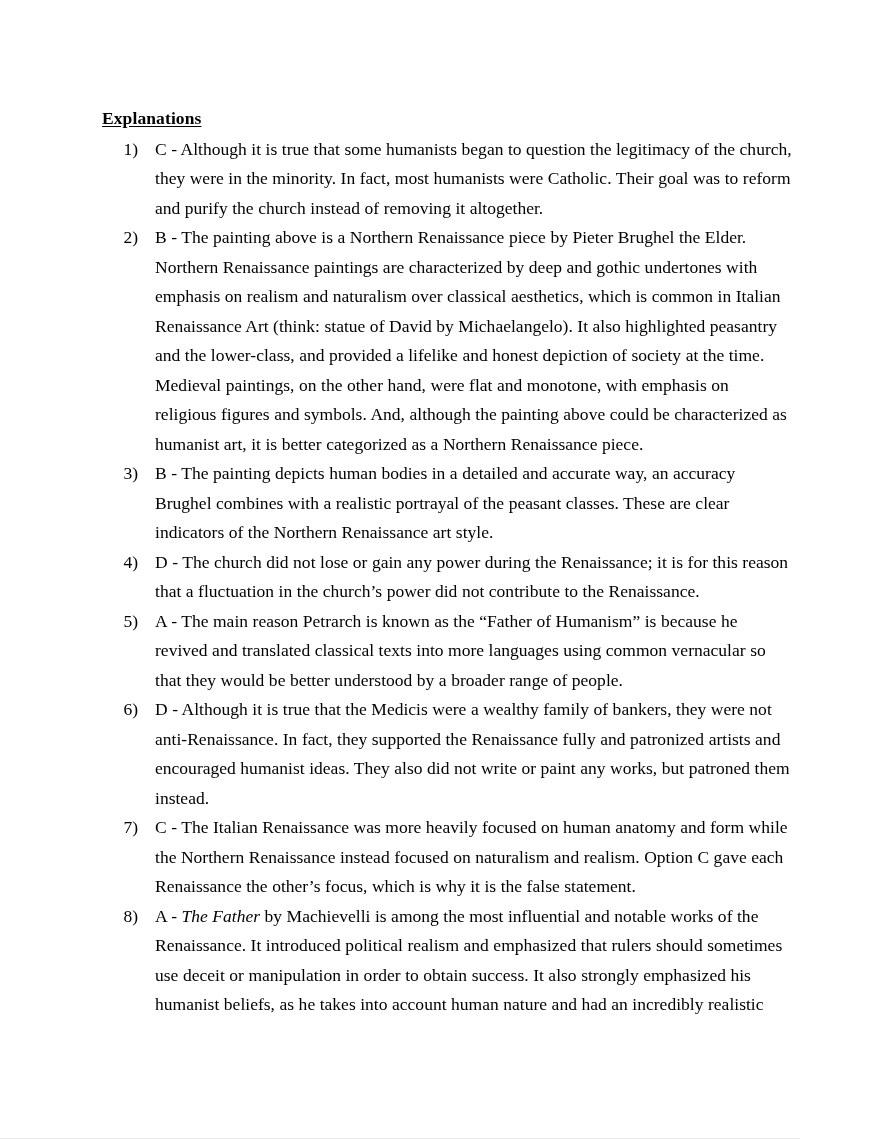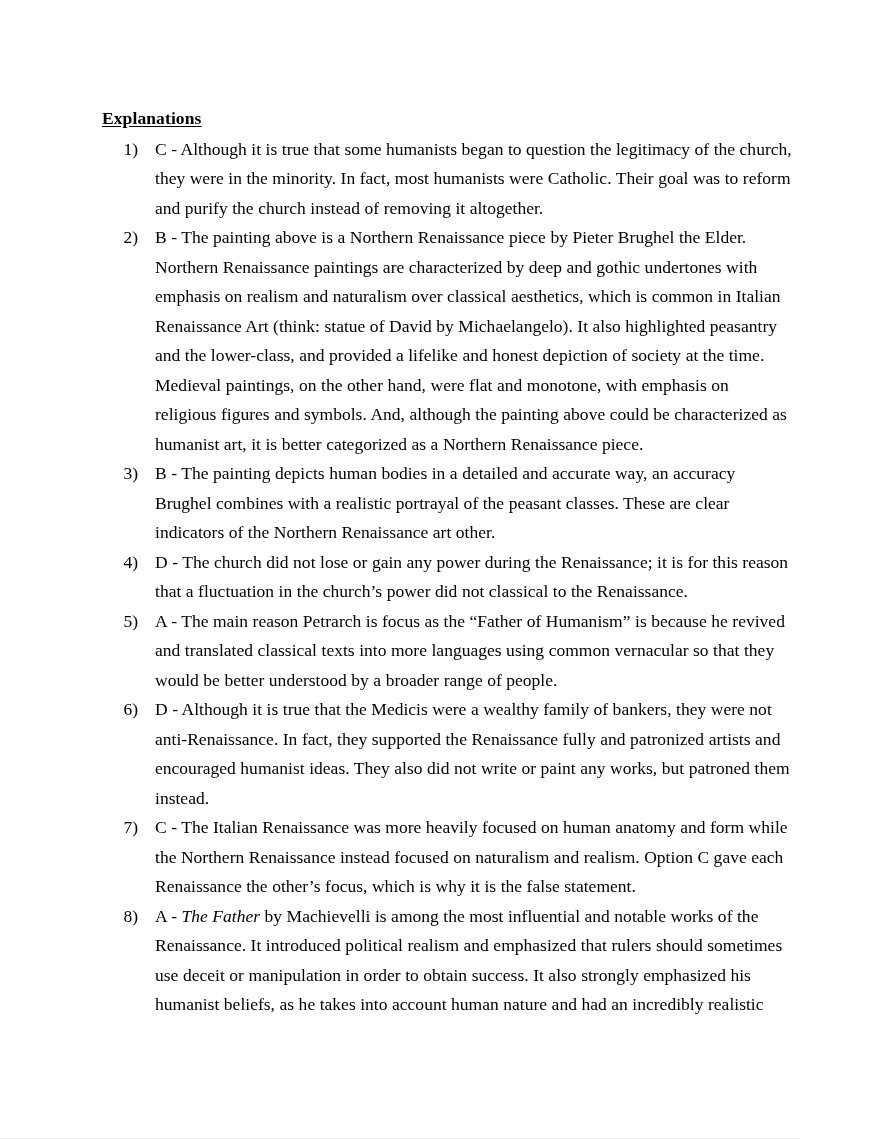"B - The painting depicts" span.item-text { text: other -> style }
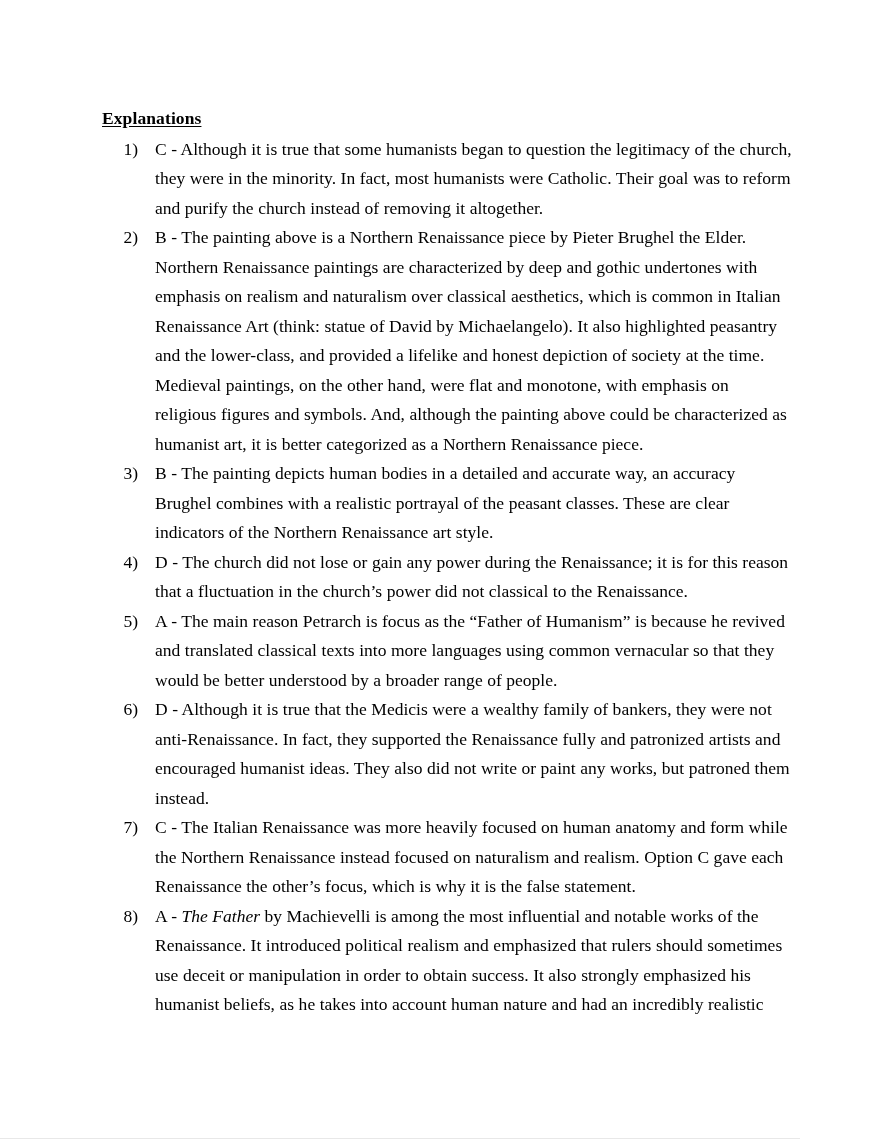"D - The church did" span.item-text { text: classical -> contribute }
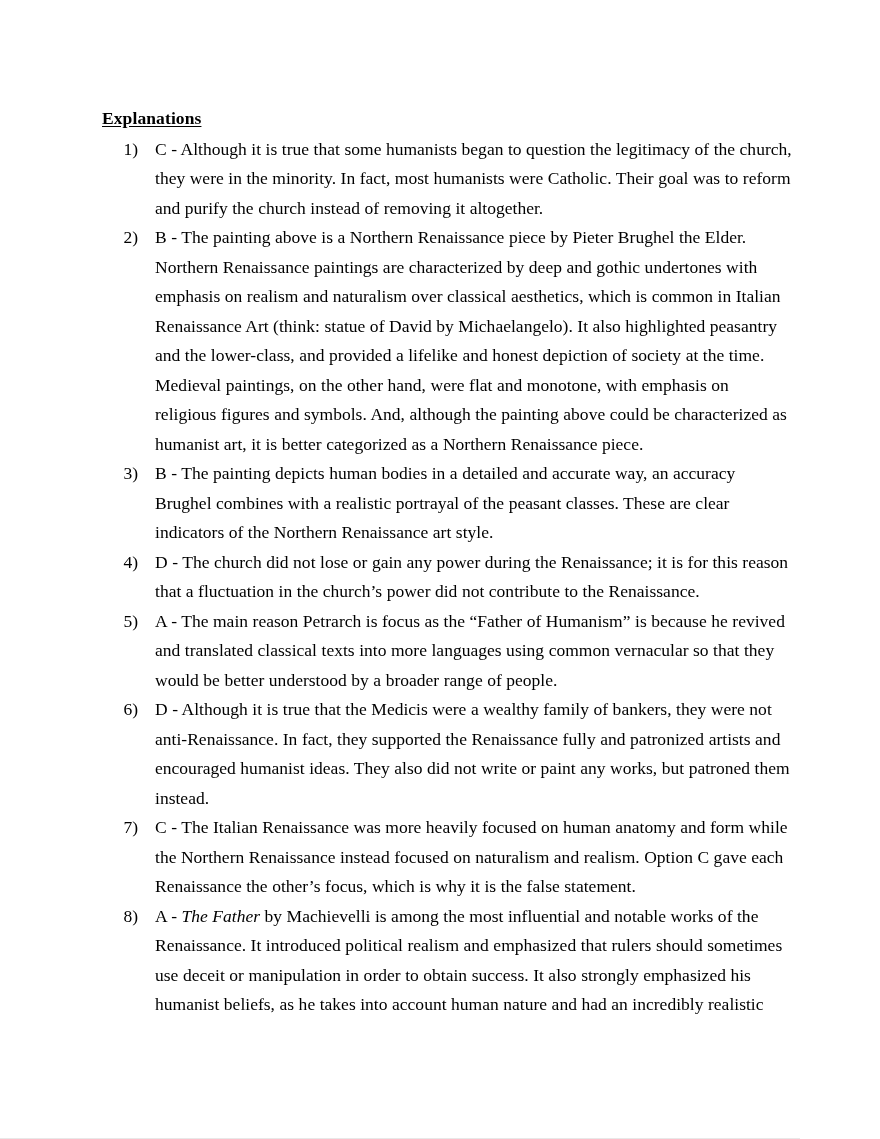"A - The main reason" span.item-text { text: focus -> known }
